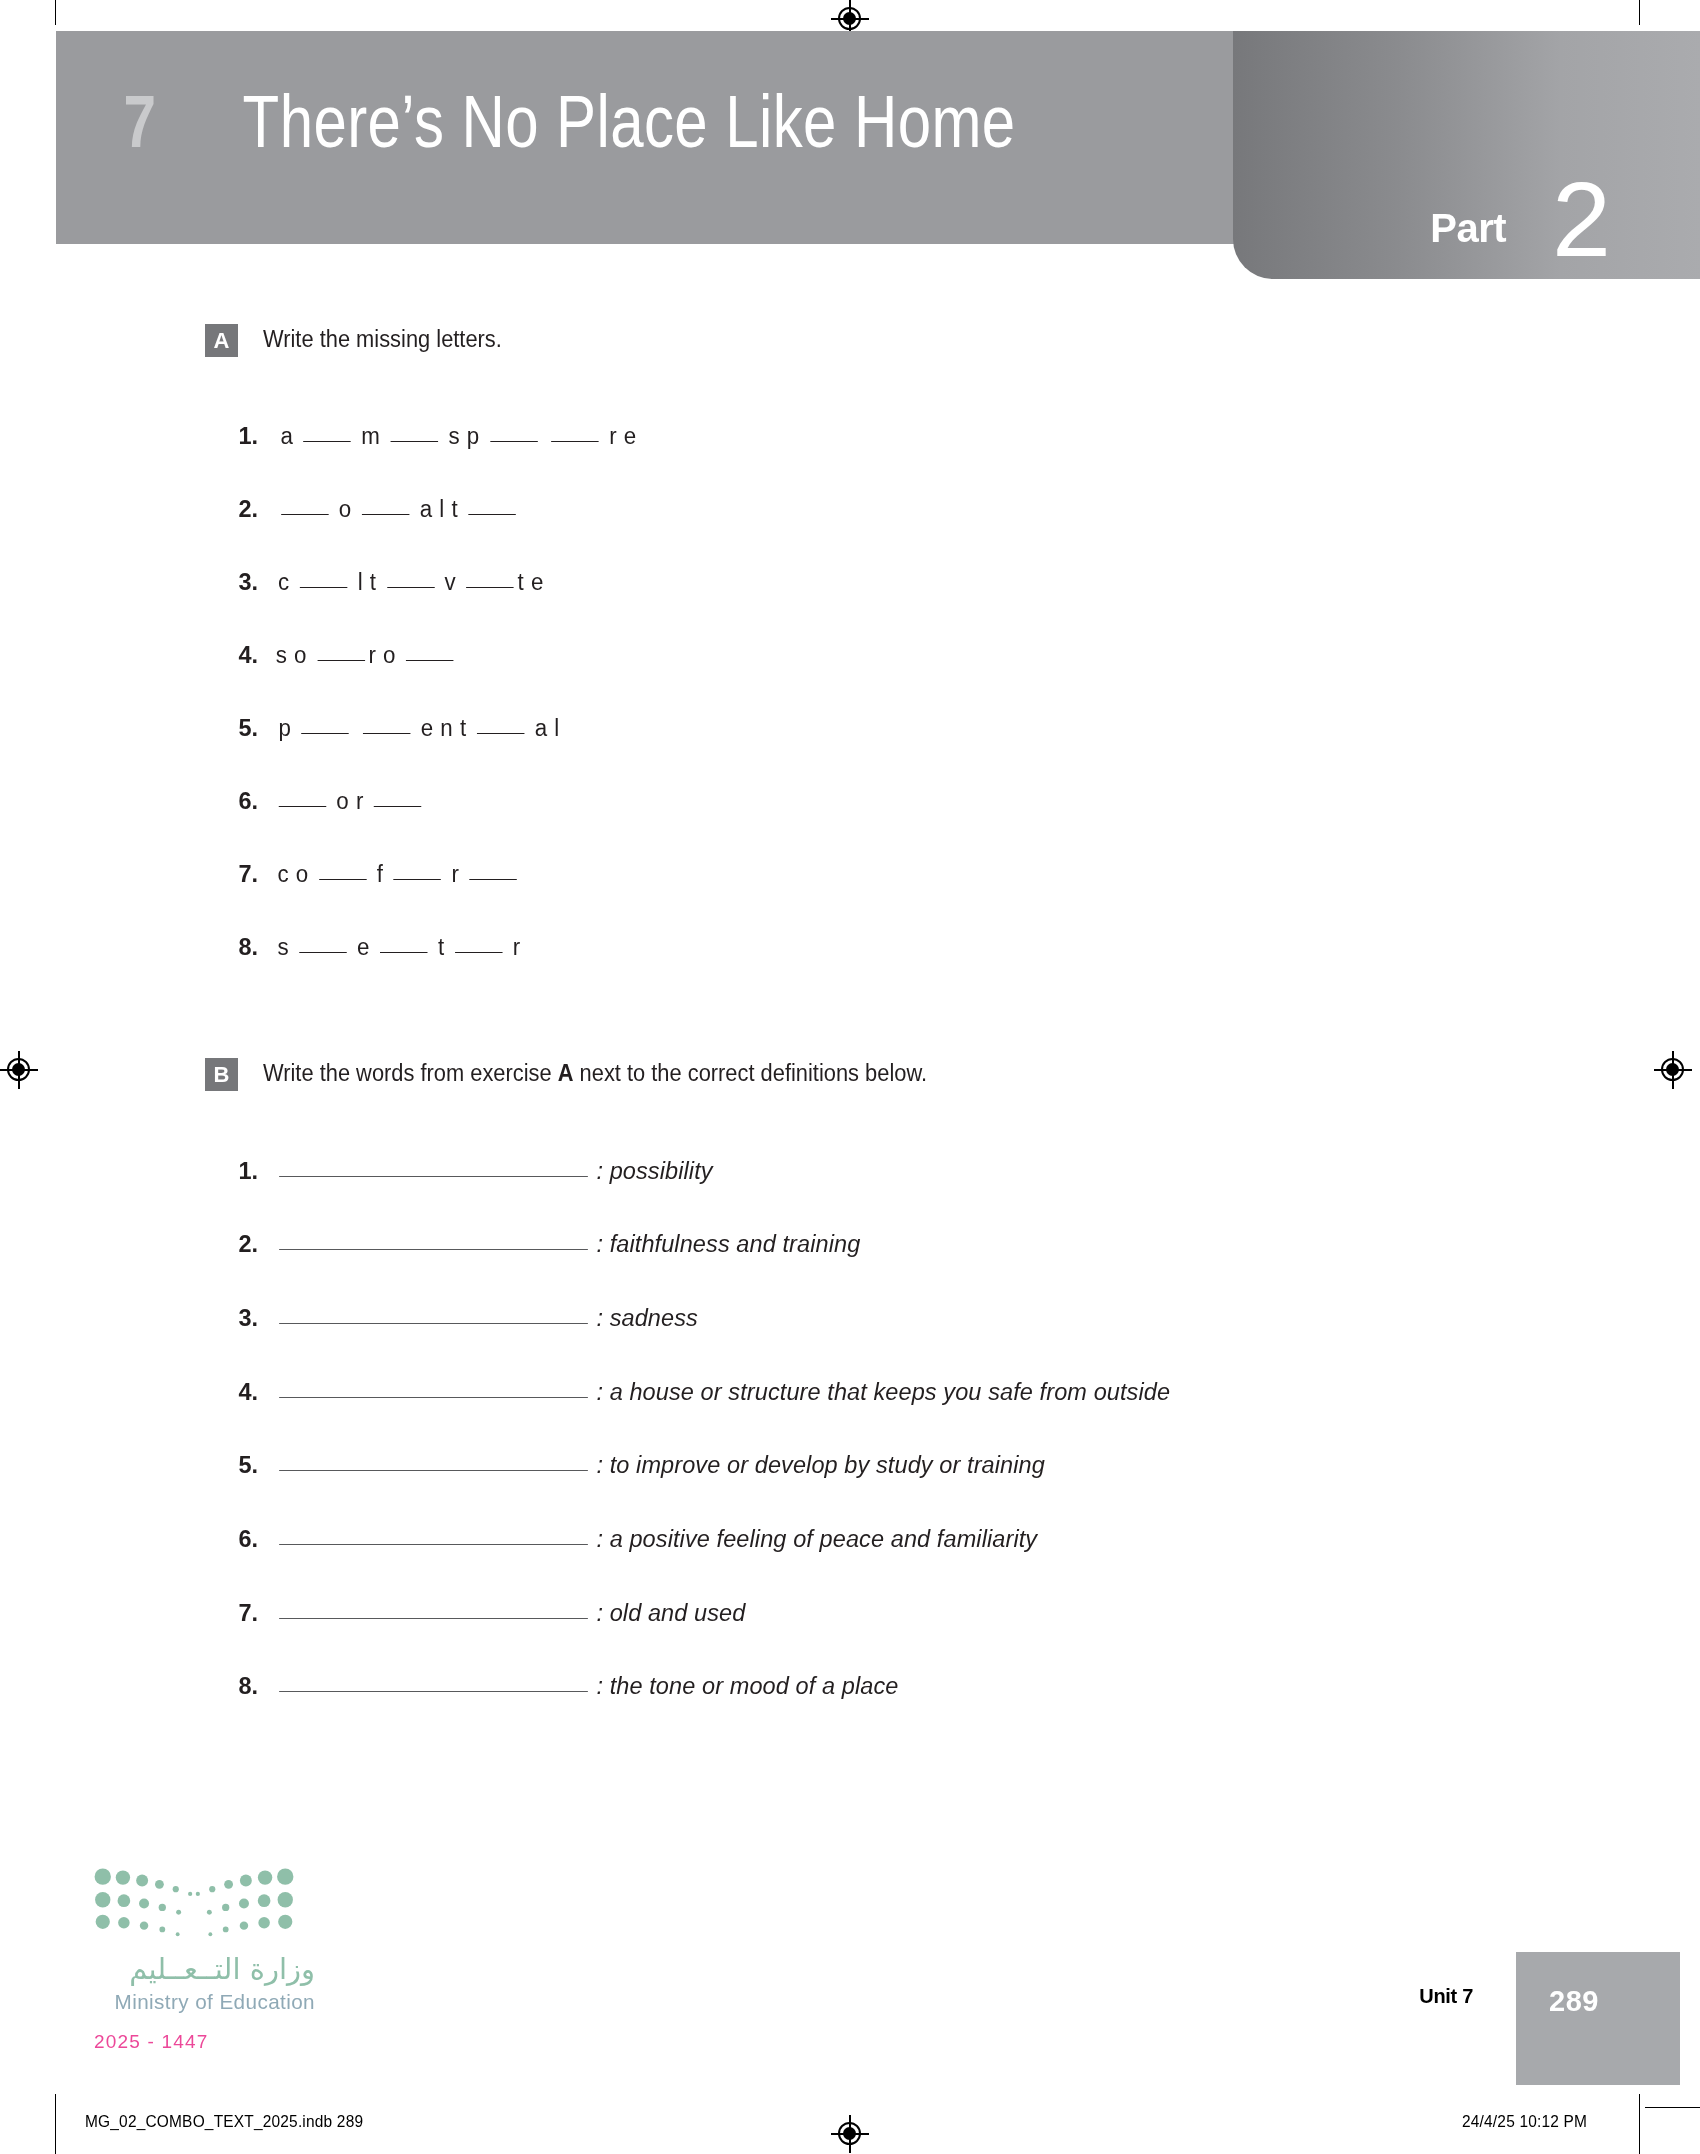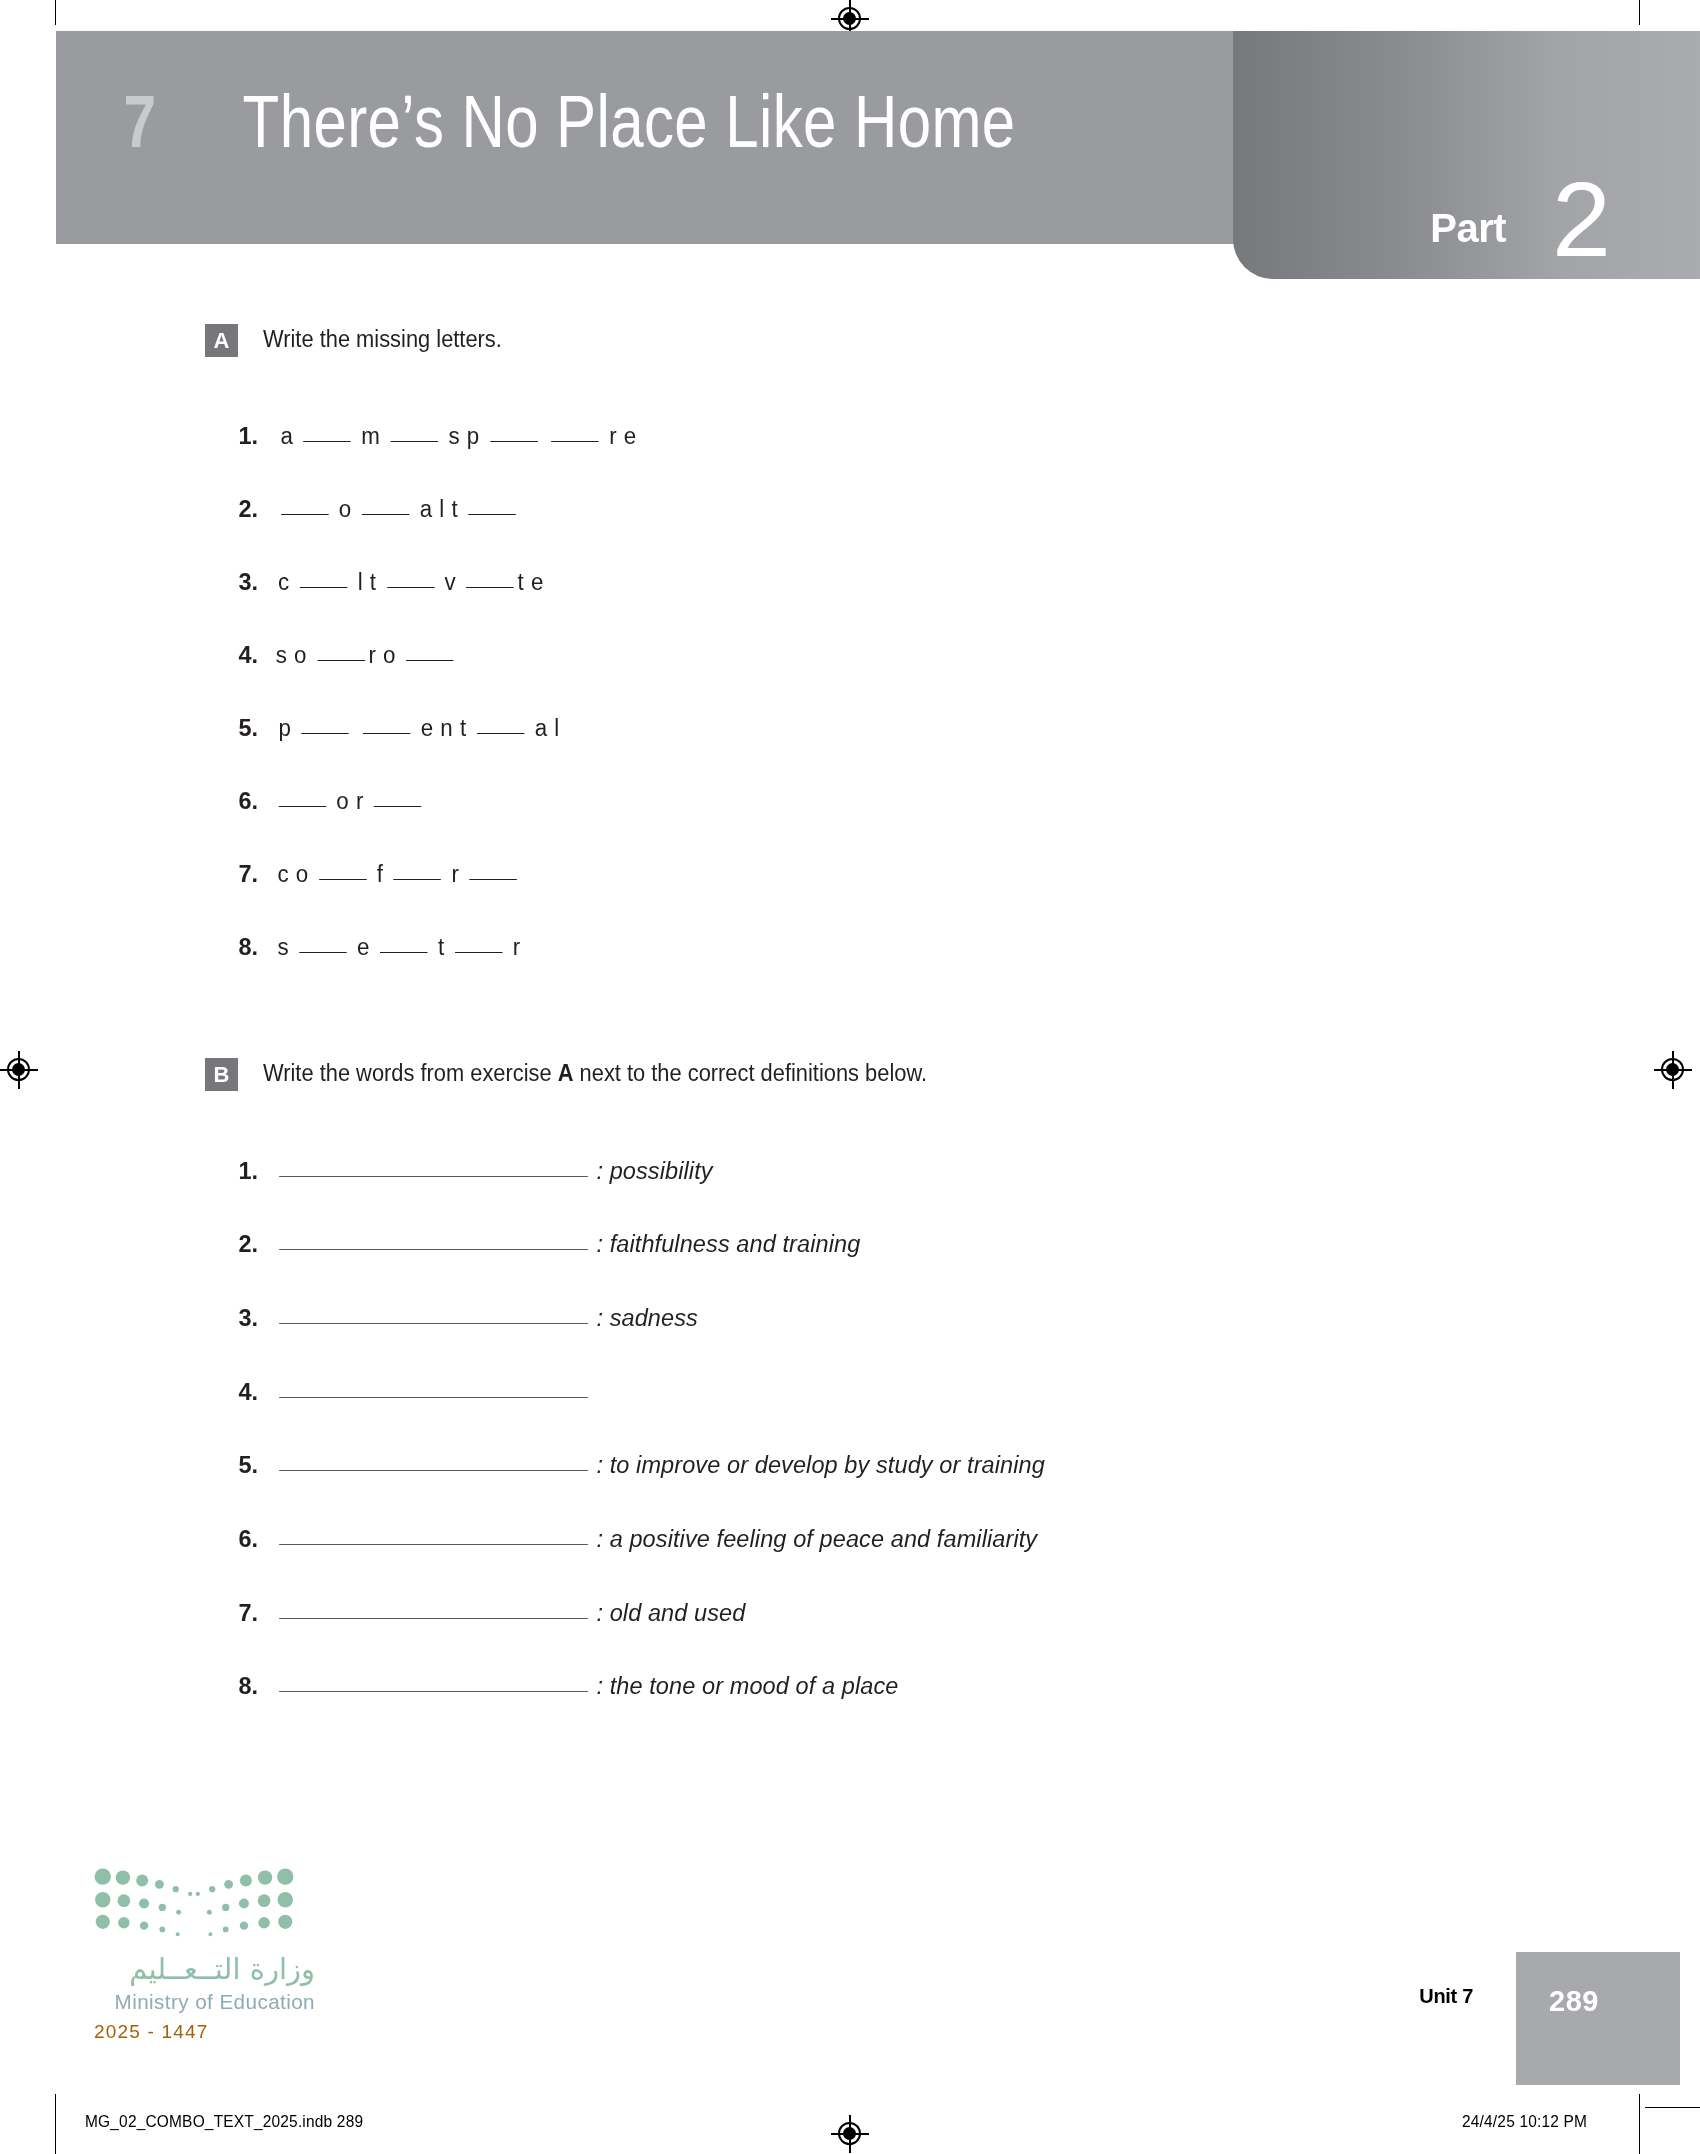": a house or structure" span.def-text { html: none -> <span>: a house or structure that keeps you safe from outside</span> }
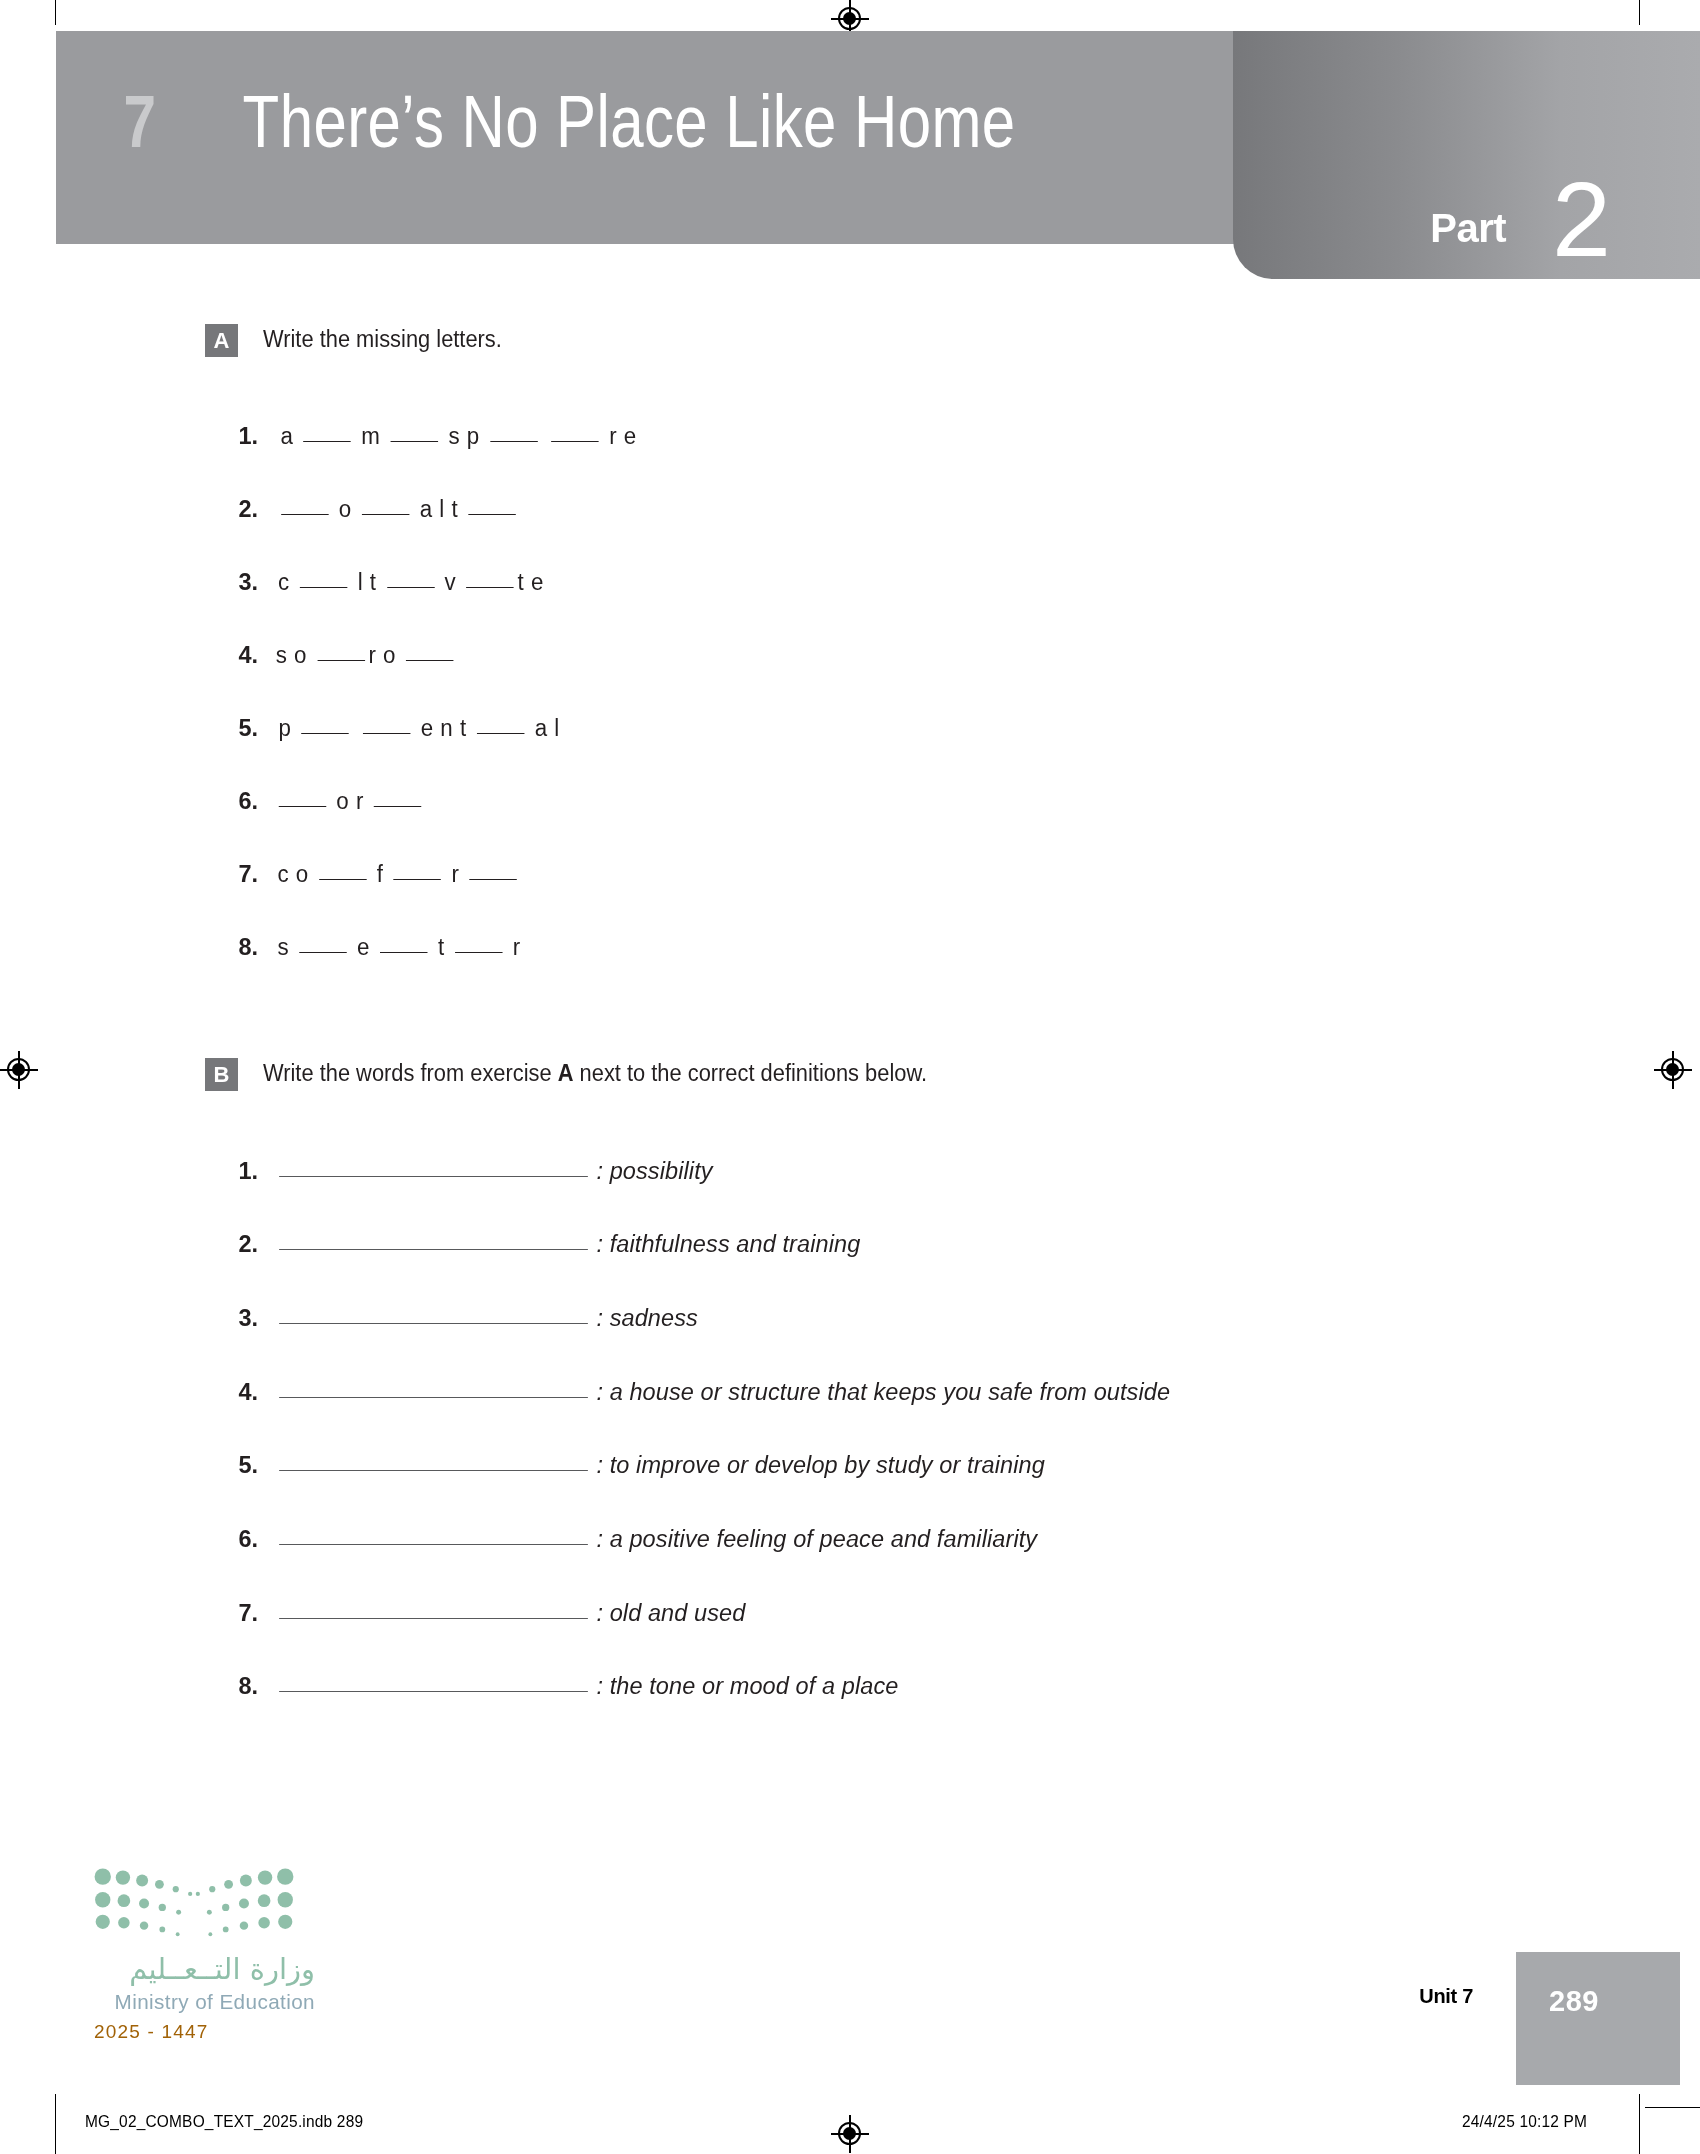"2025 - 1447" #moe-years { color: #a16207 -> #ec4899; margin-top: 7px -> 17px }
